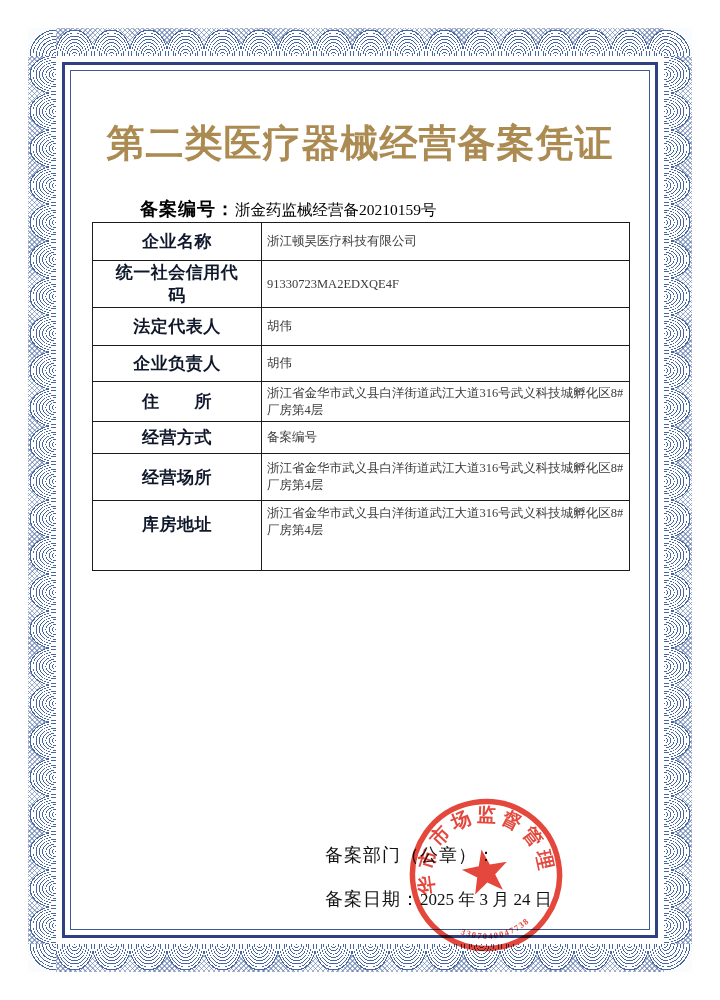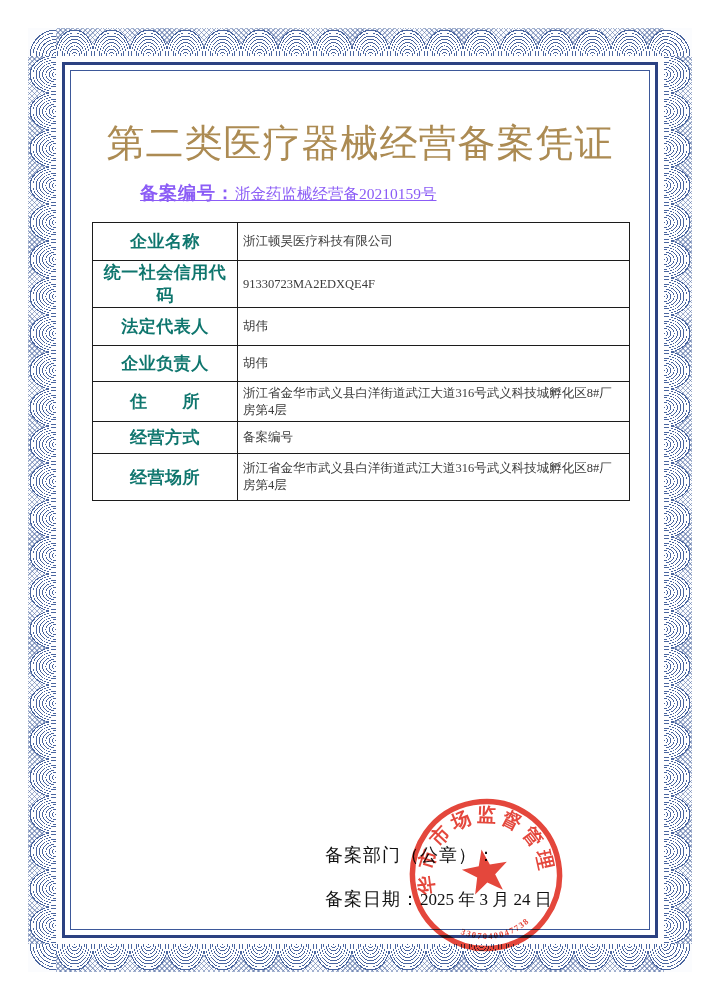"第二类医疗器械经营备案凭证" .cert-title { font-weight: normal -> bold }
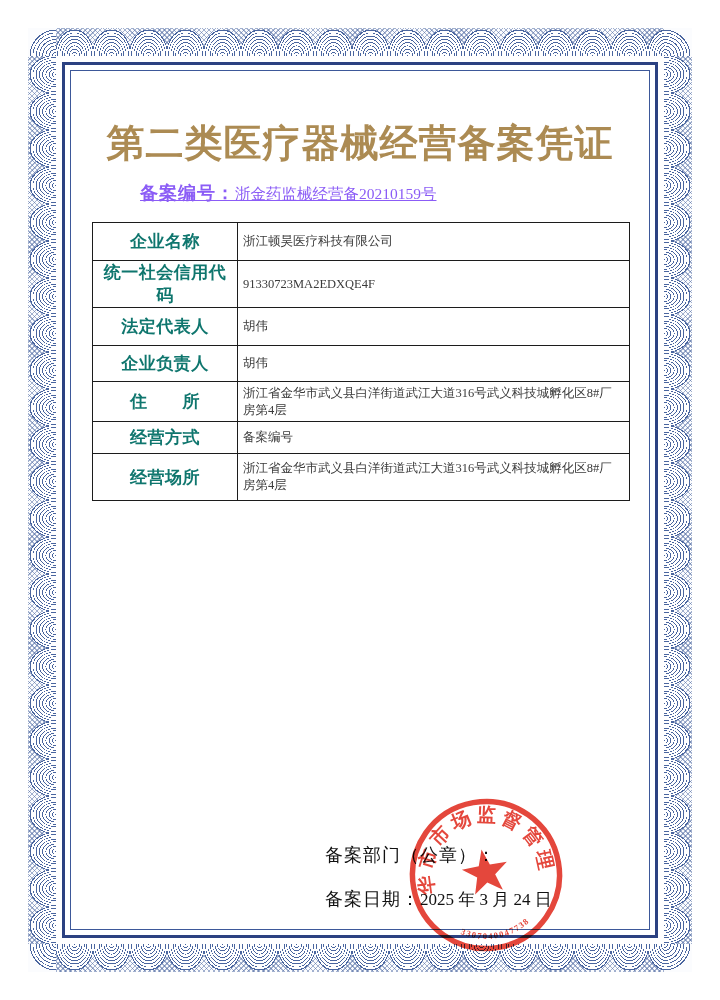"备案编号：浙金药监械经营备20210159号" .filing-line { color: #8b5cf6 -> #000000; text-decoration: underline -> none; top: 181px -> 197px }
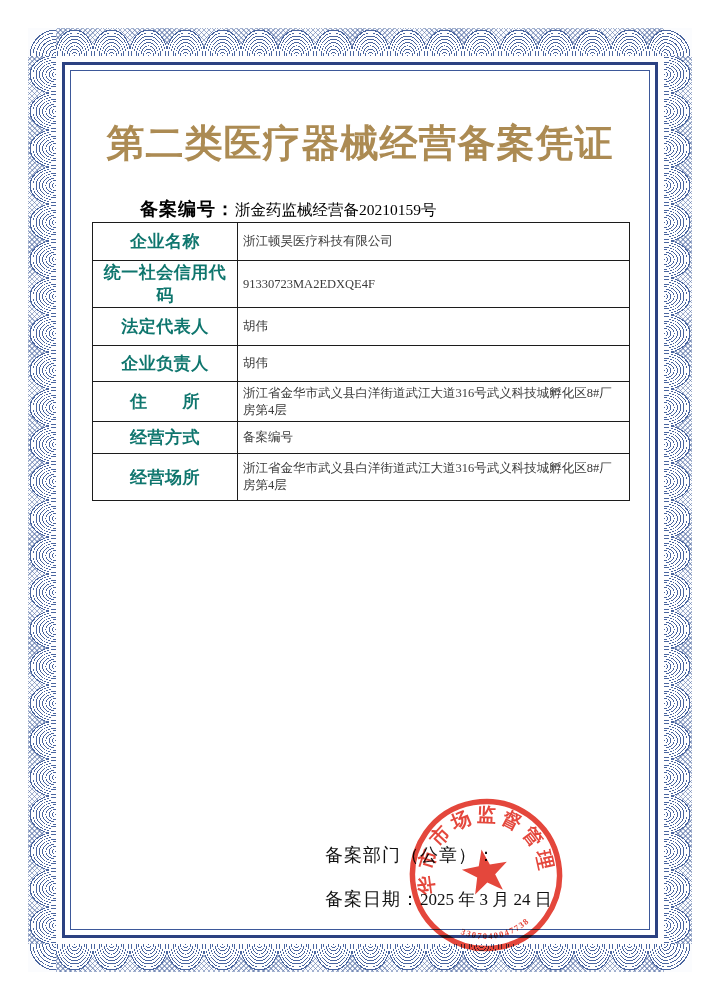"企业名称" td.lbl { color: #0f766e -> #0f172a; padding: 0 4px -> 0 16px }
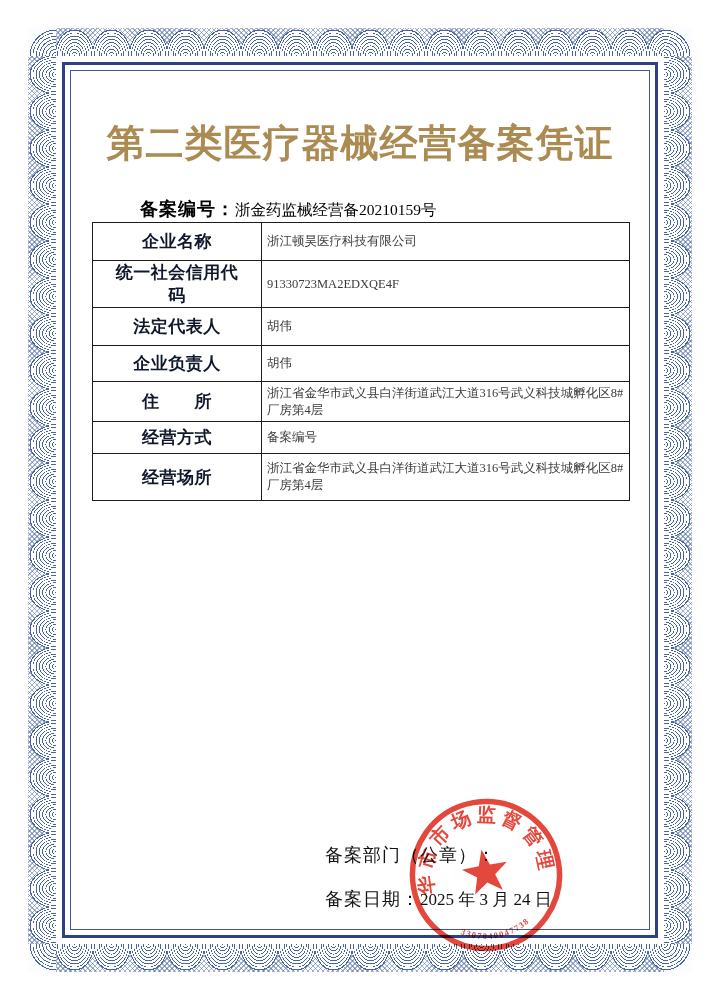"库房地址" tr.r7 { html: none -> <tr> <td>库房地址</td> <td>浙江省金华市武义县白洋街道武江大道316号武义科技城孵化区8#厂房第4层</td> </tr> }
